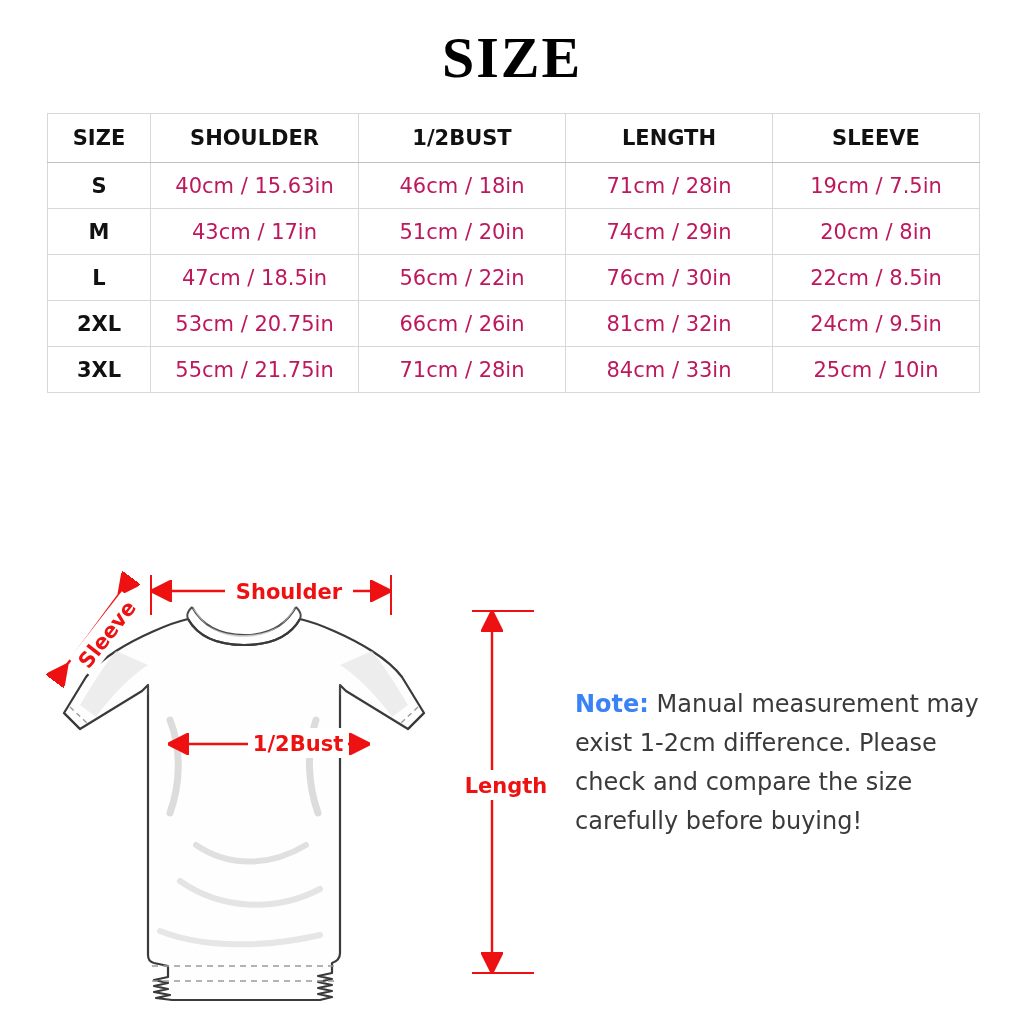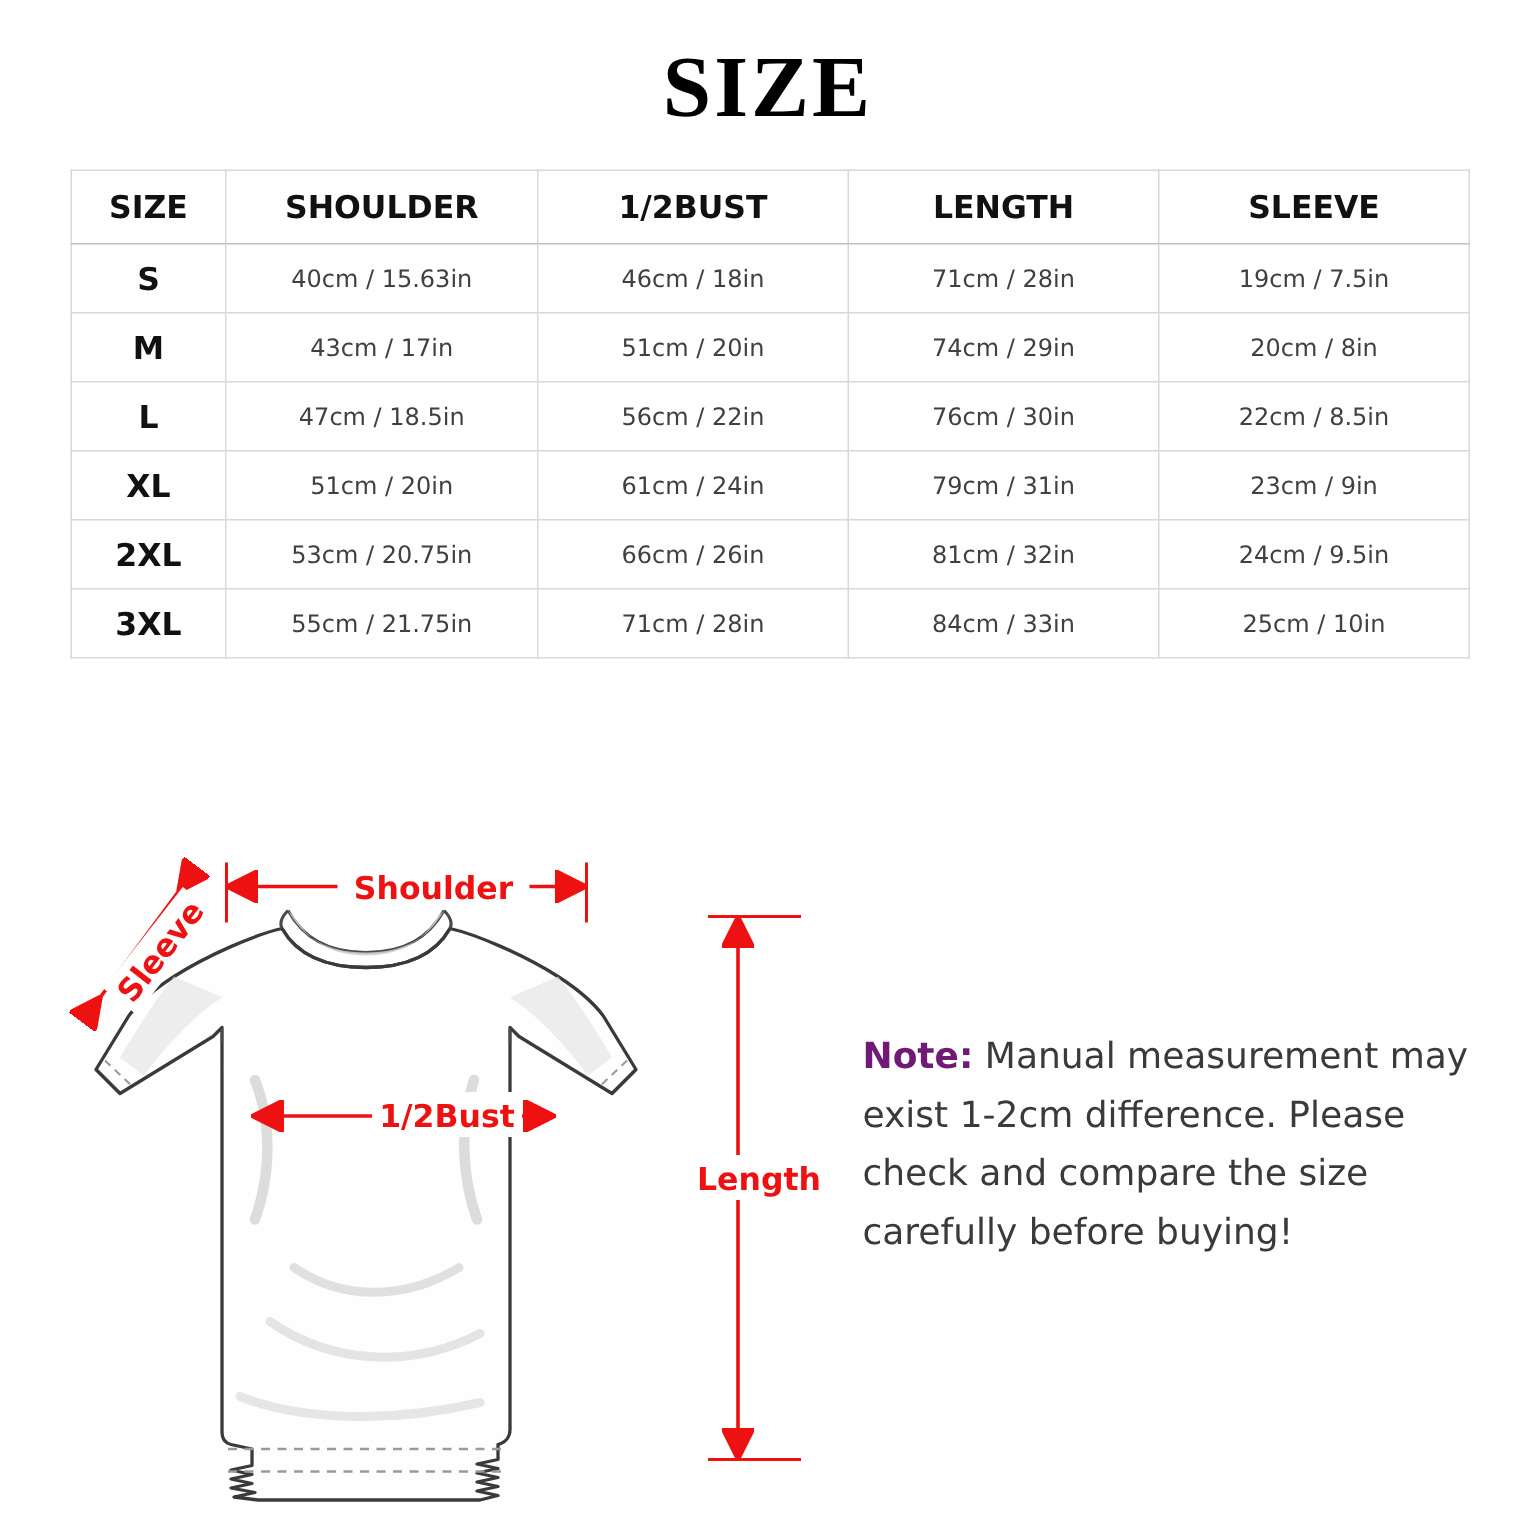"40cm / 15.63in" .size-table td, .size-table th { color: #404040 -> #be185d; font-size: 16px -> 21px }
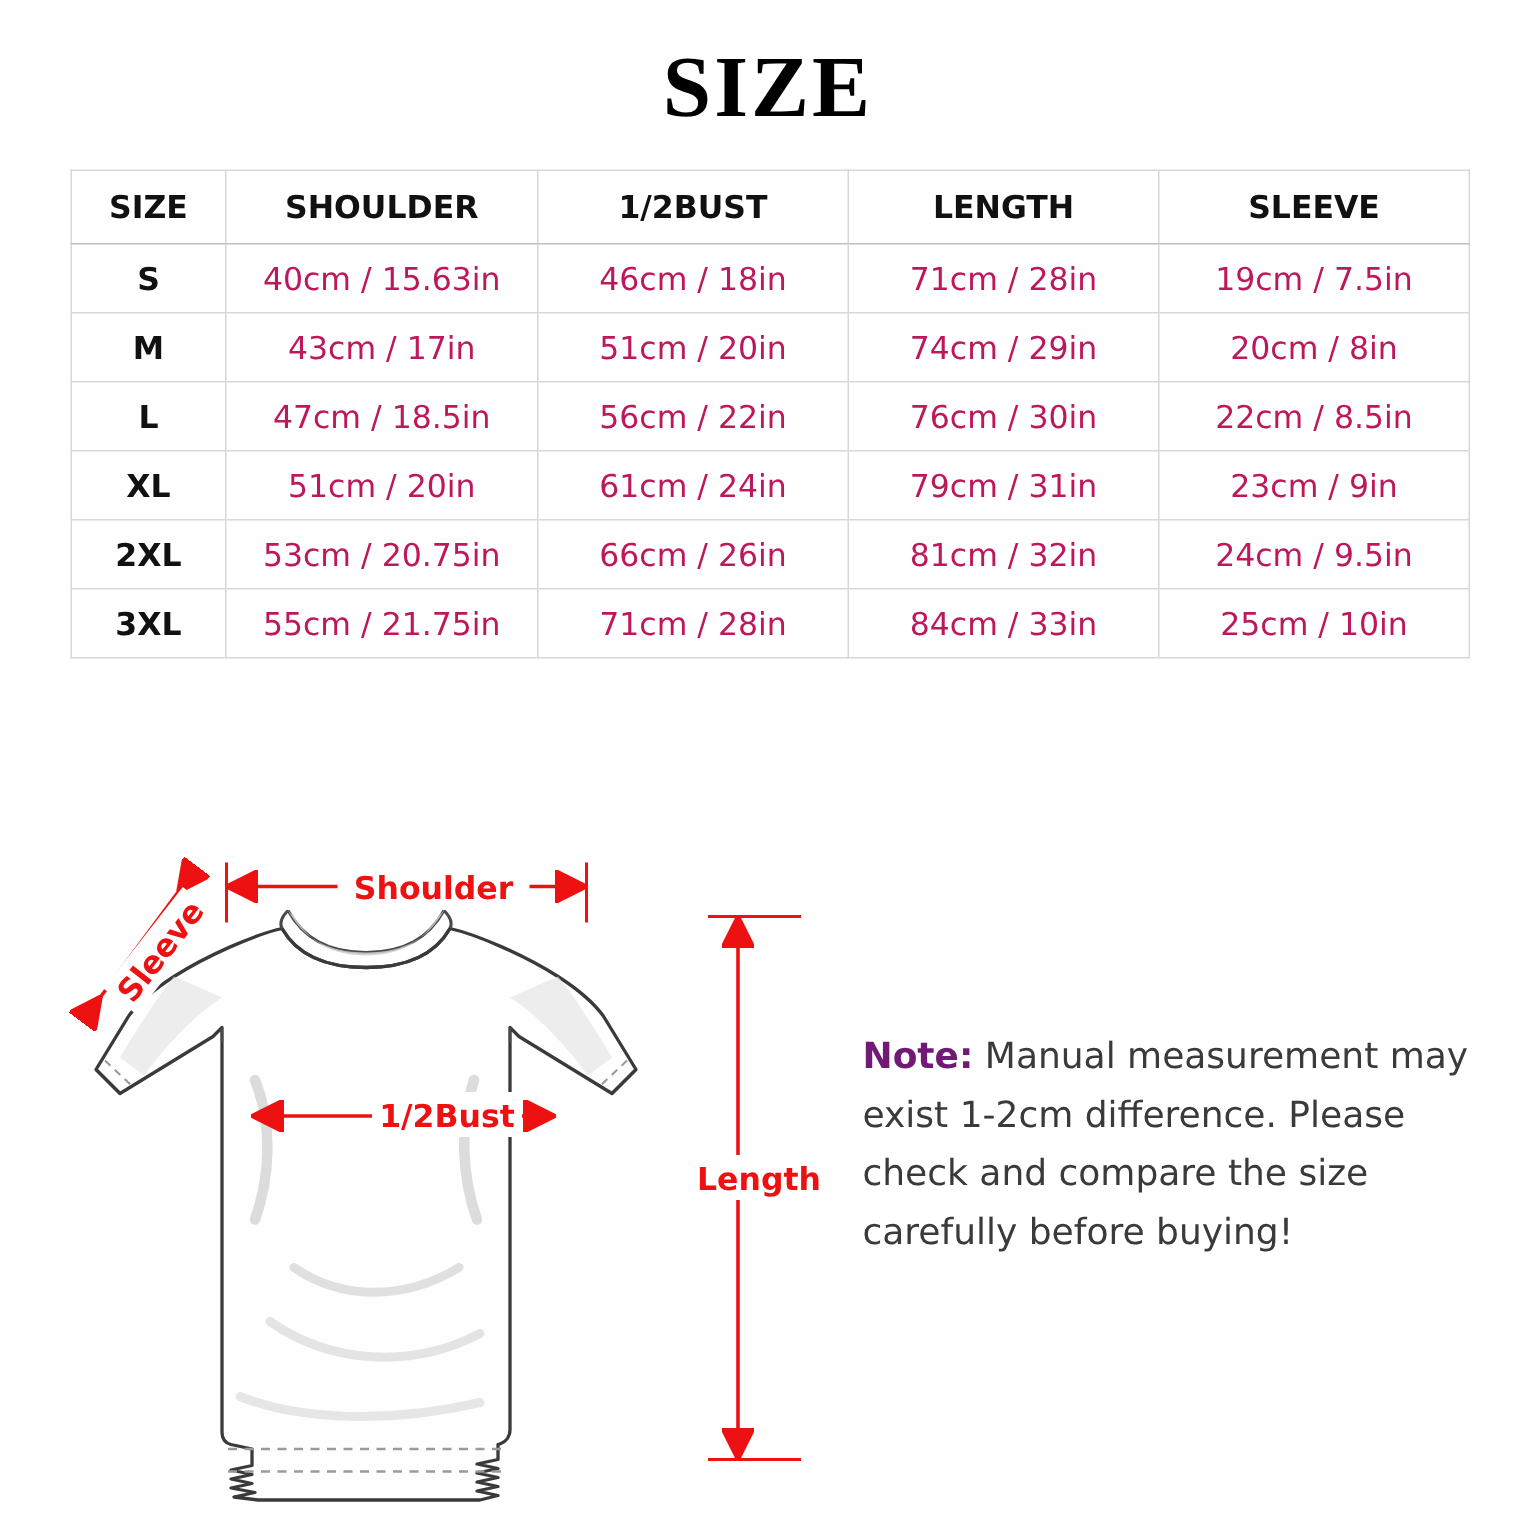"XL" tr { html: <tr> <td>XL</td> <td>51cm / 20in</td> <td>61cm / 24in</td> <td>79cm / 31in</td> <td>23cm / 9in</td> </tr> -> none }
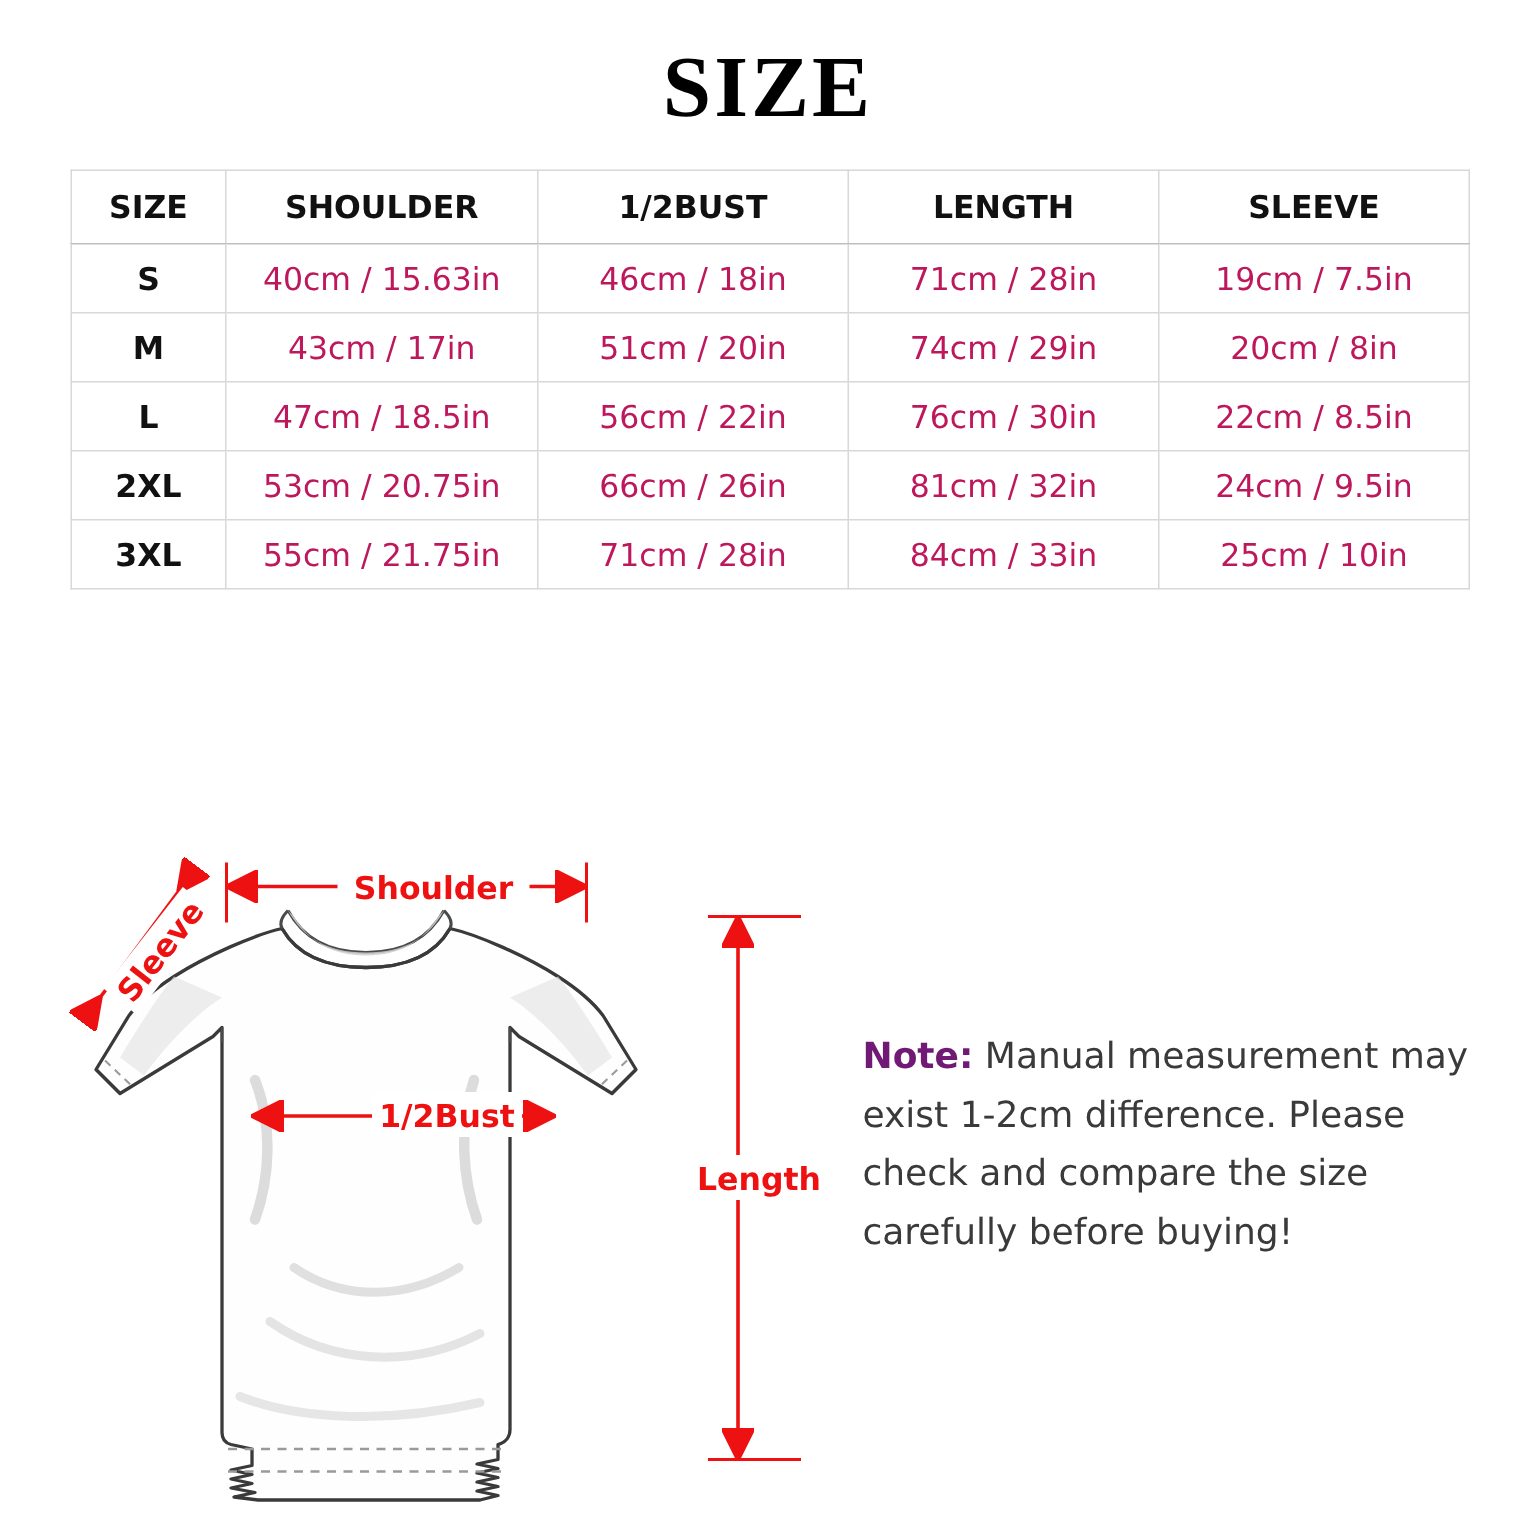"Note:" .note b { color: #701a75 -> #3b82f6 }
